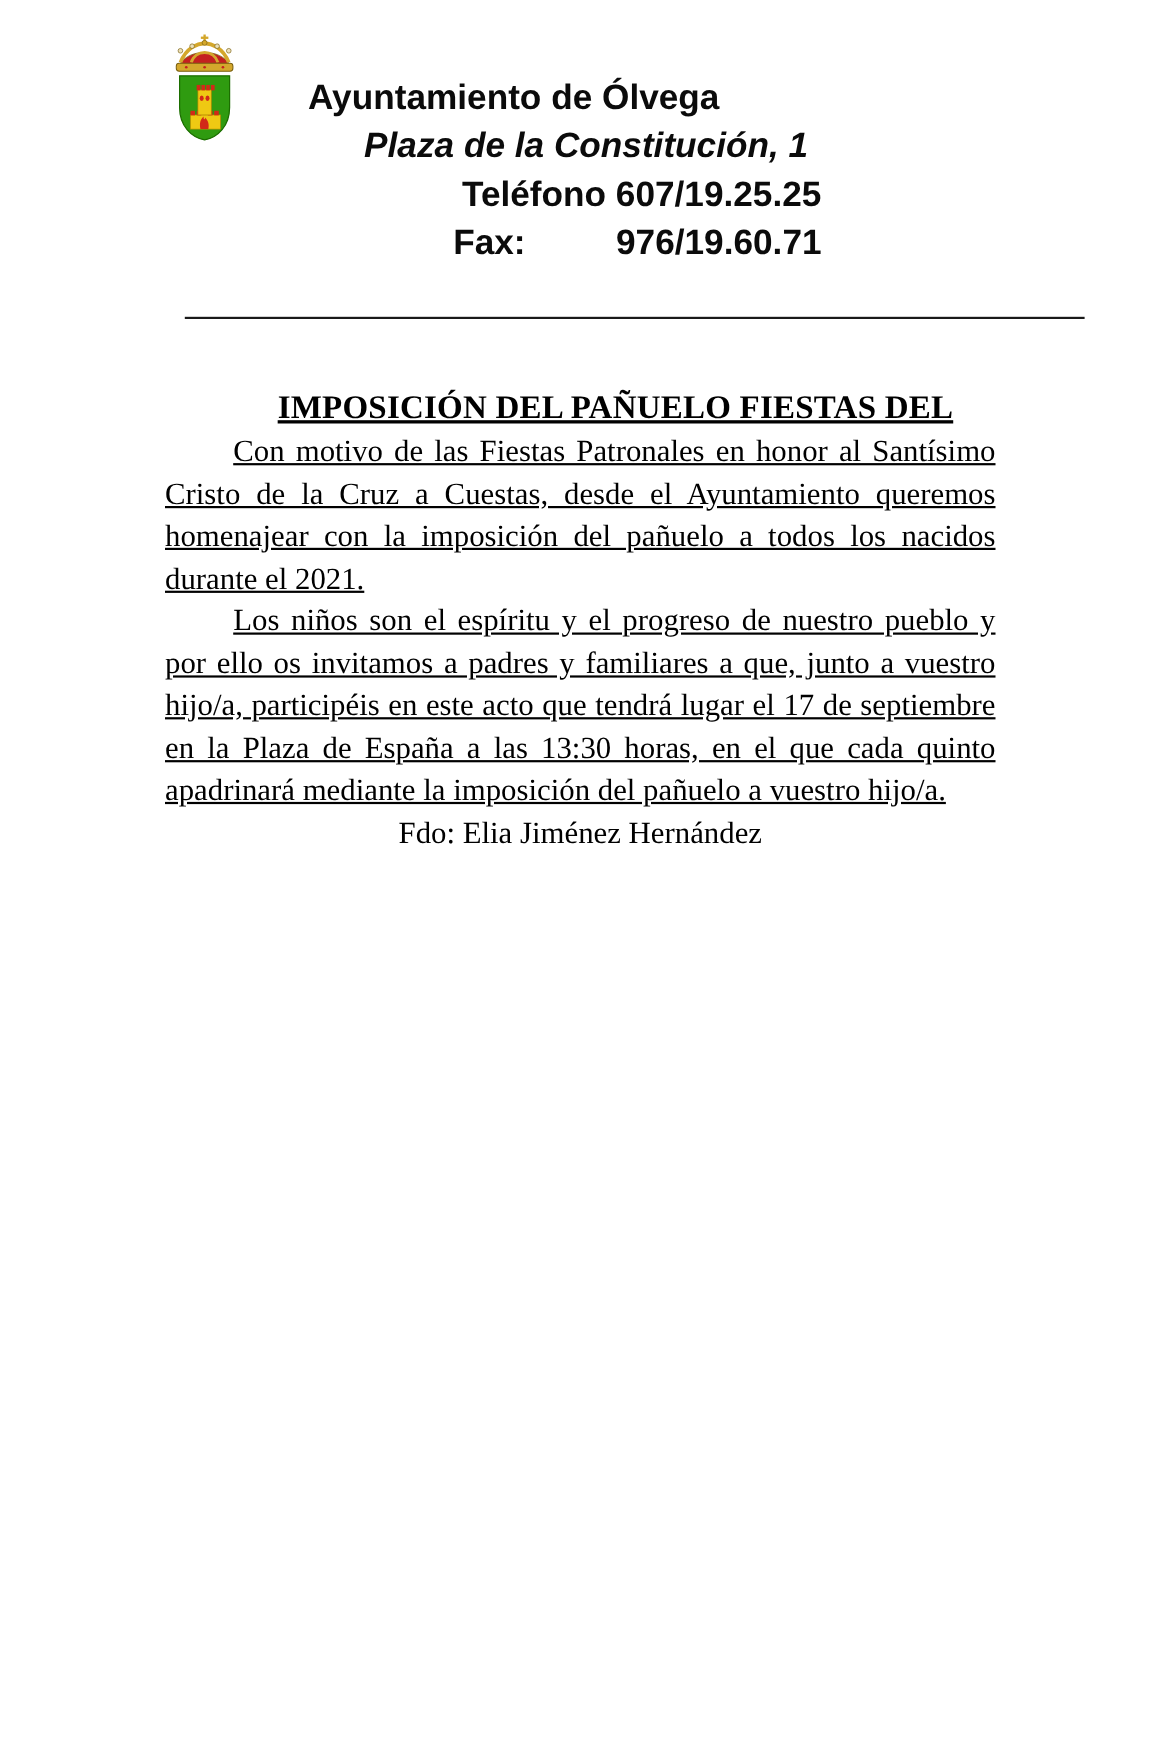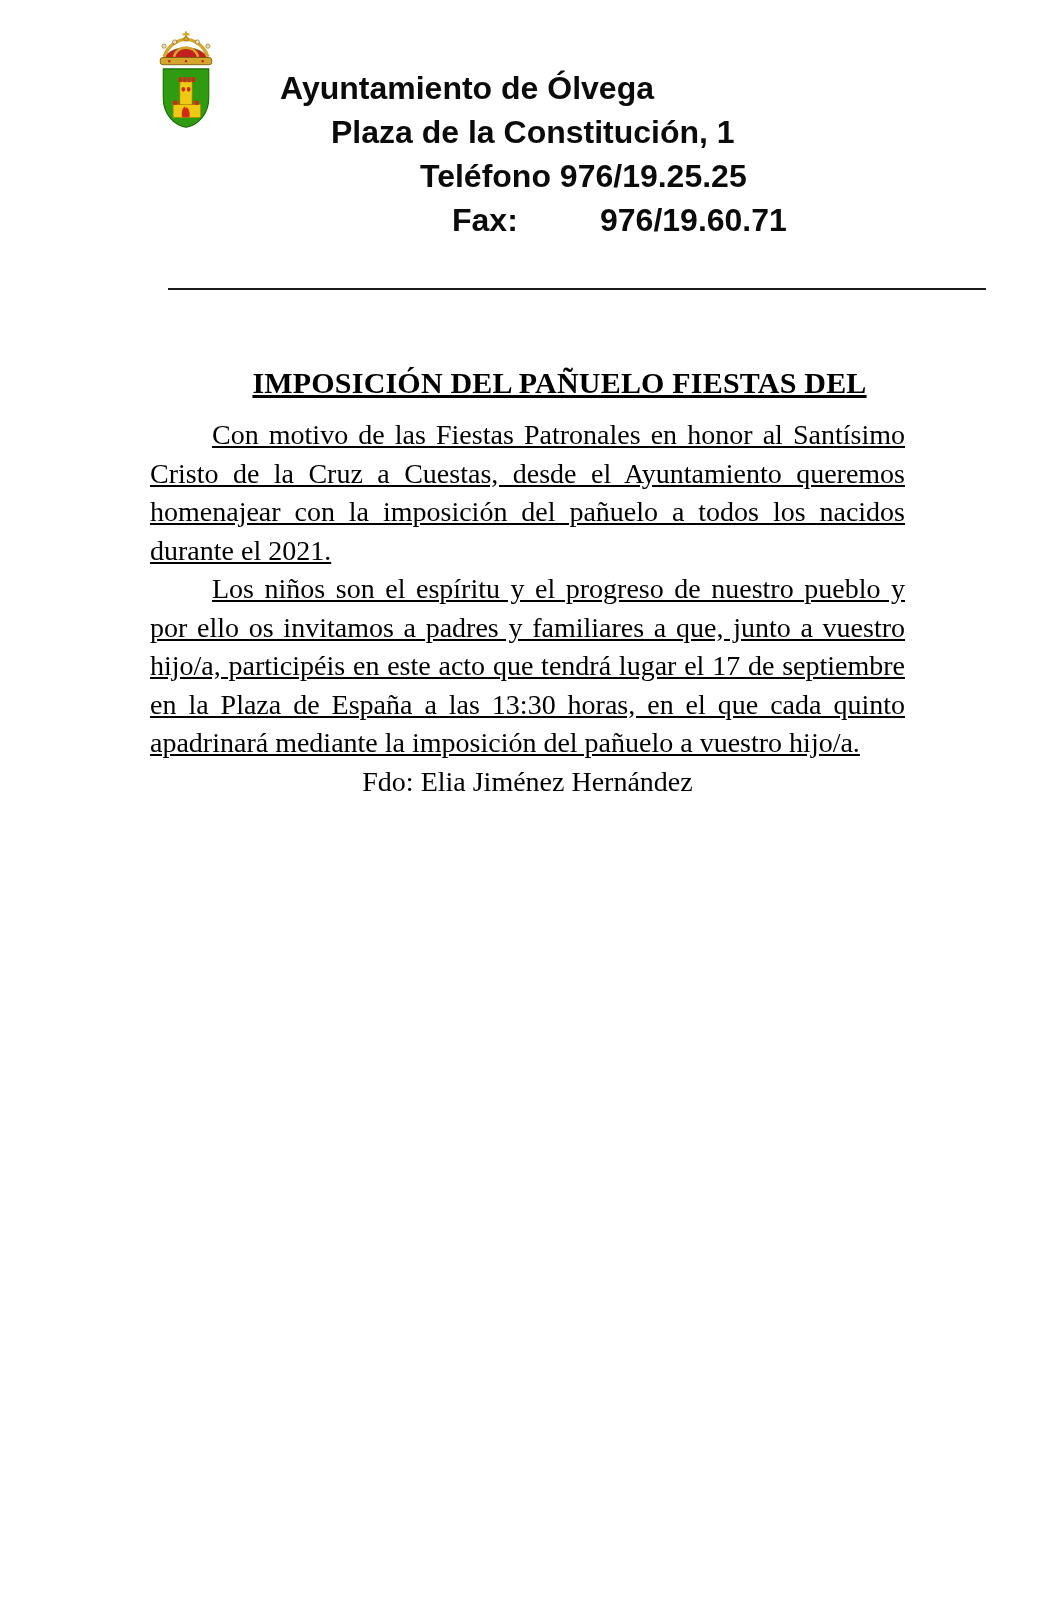"Plaza de la Constitución, 1" .hl.l2 { font-style: none -> italic }
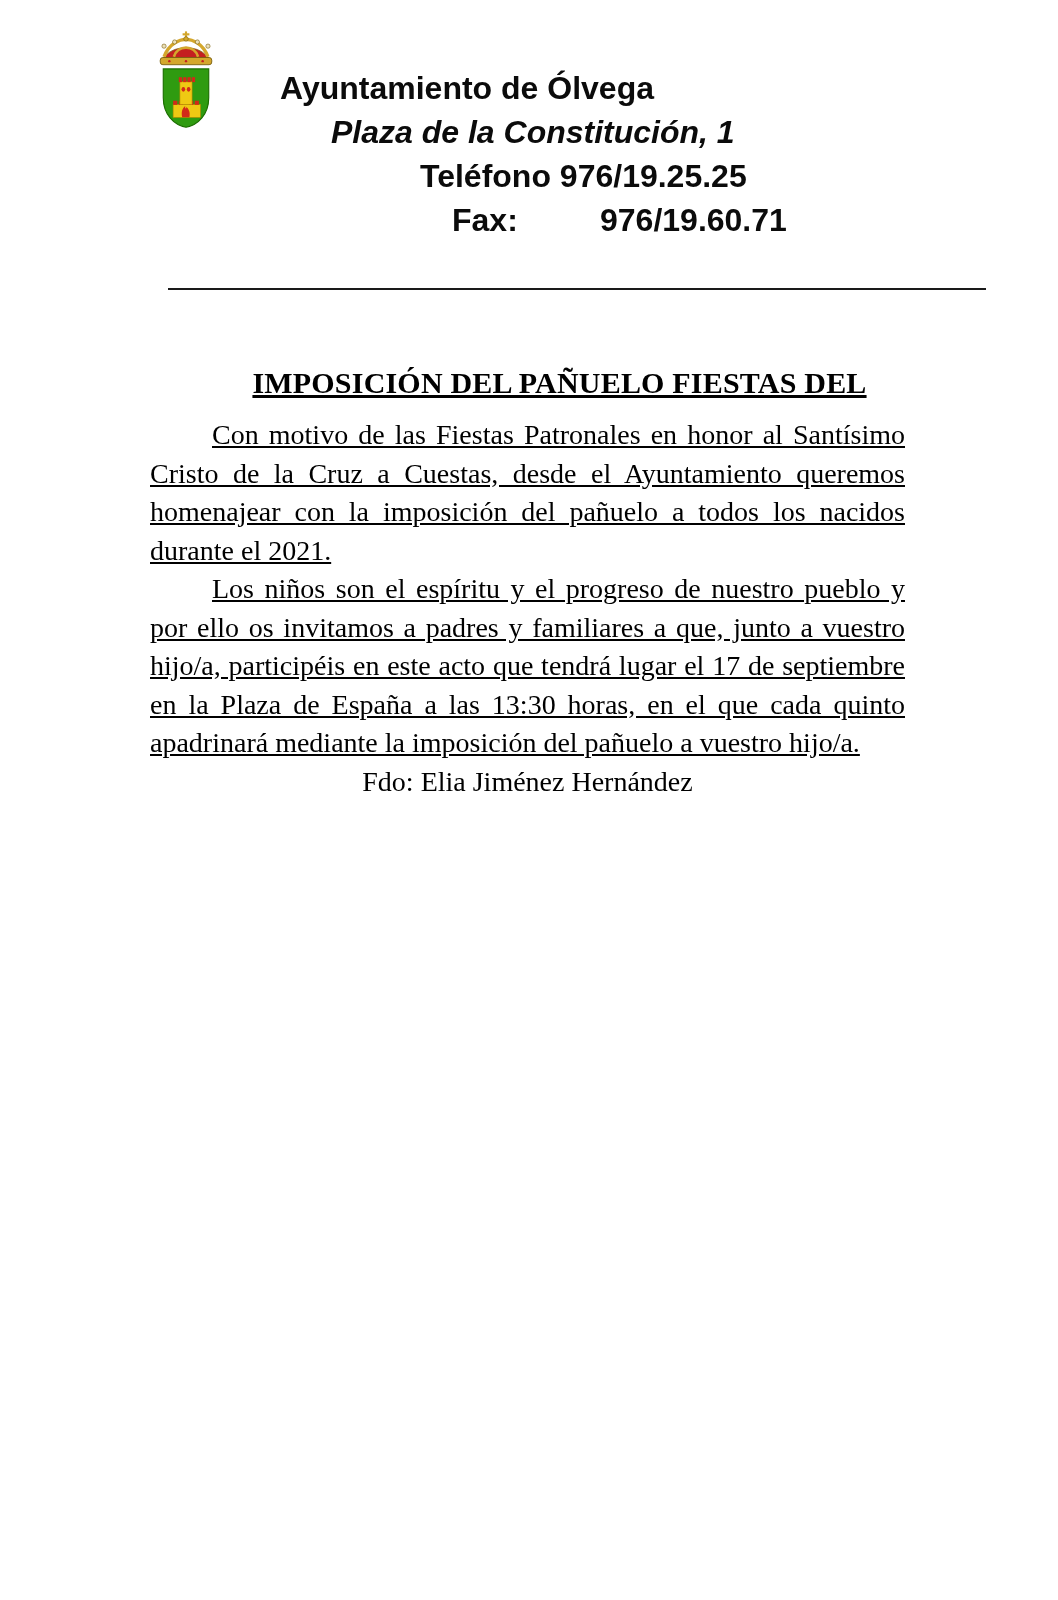"Teléfono 976/19.25.25" div.hl { text: 976/19.25.25 -> 607/19.25.25 }
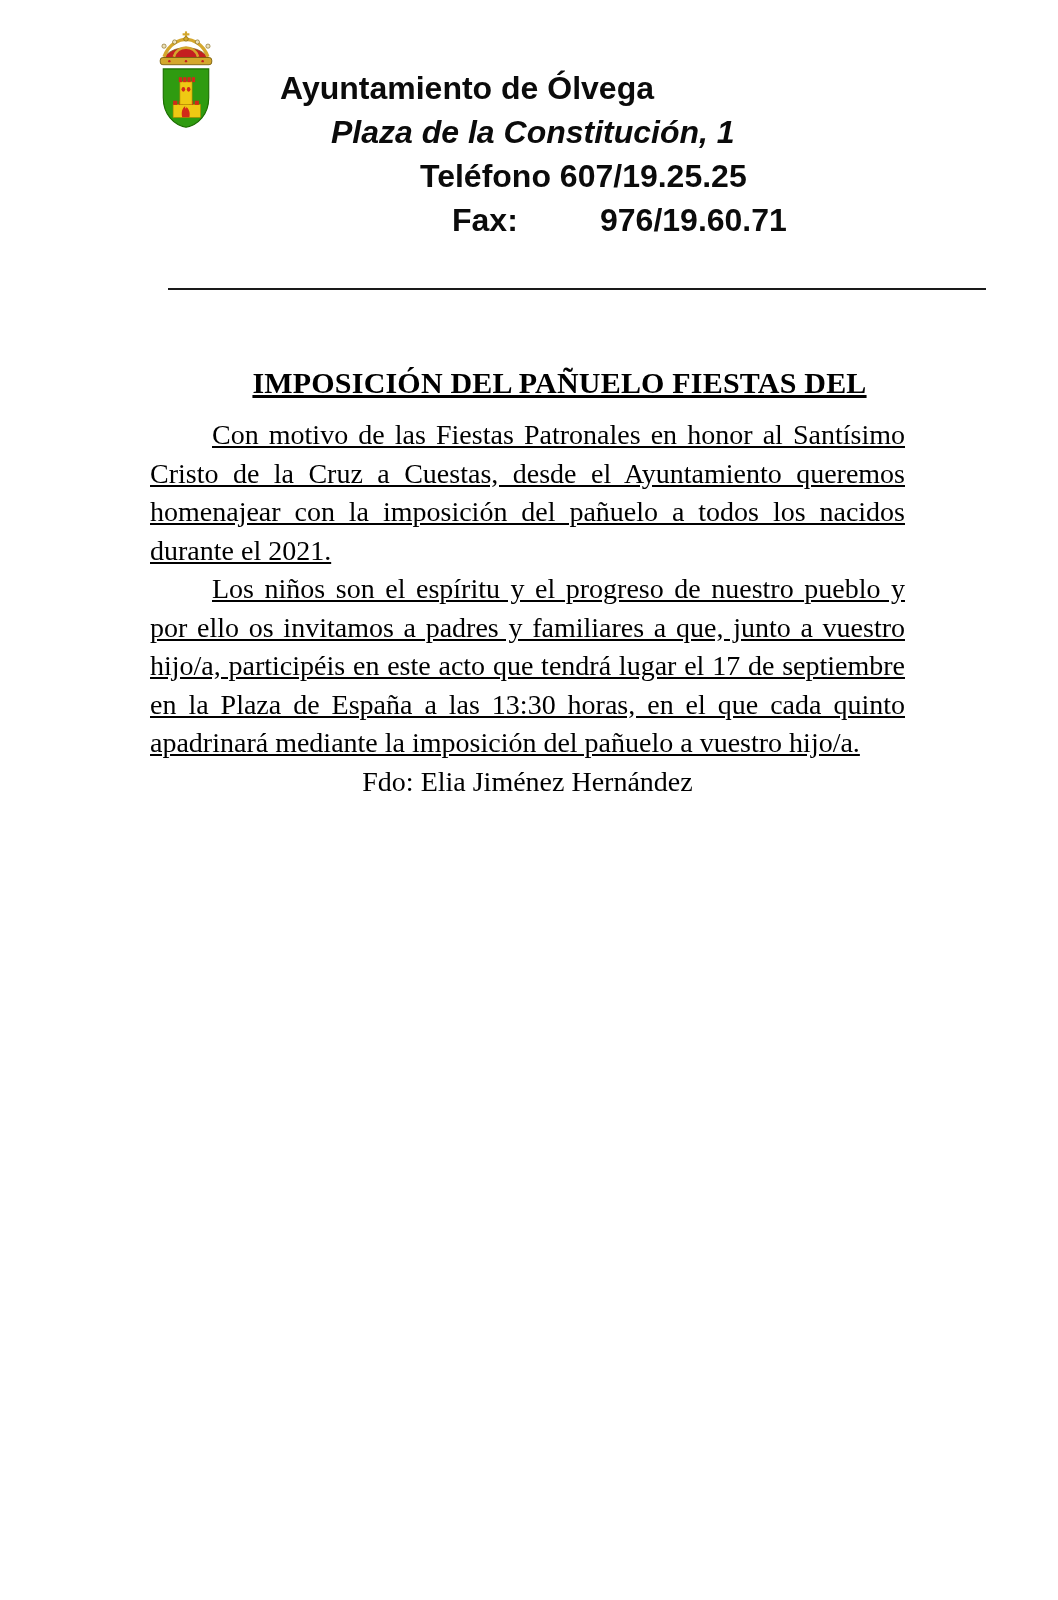"Fax:" .fax-label { margin-left: 40px -> none }
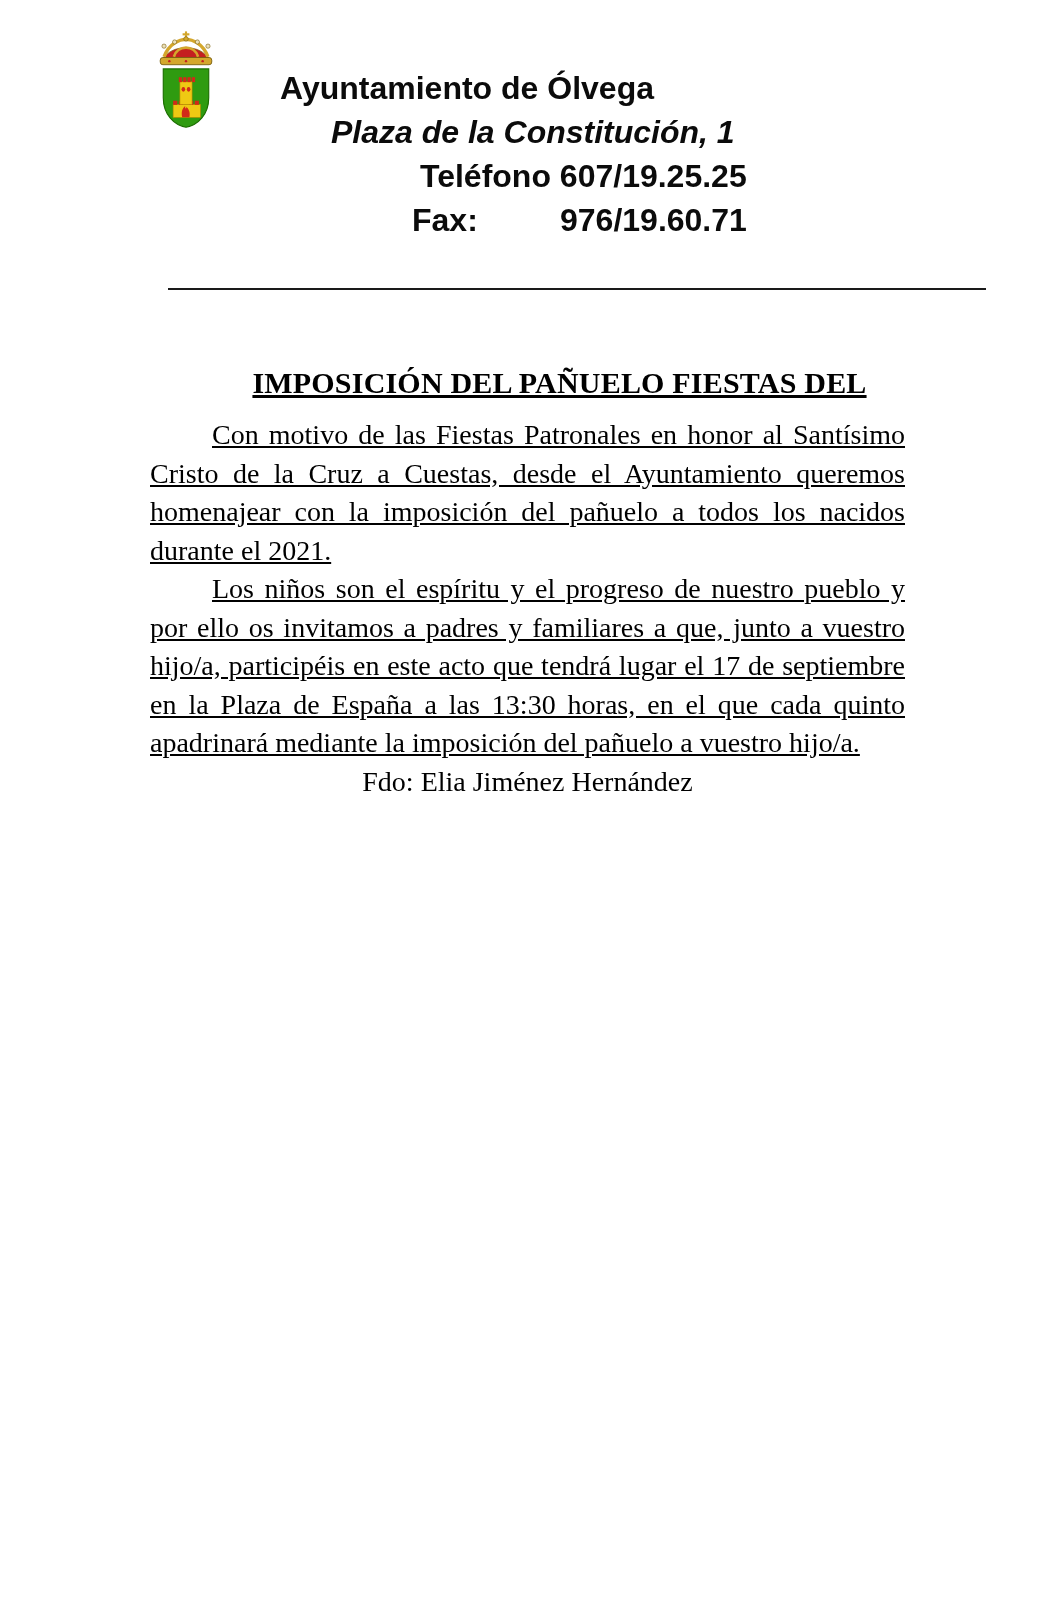"IMPOSICIÓN DEL PAÑUELO FIESTAS DEL" .doc-title { margin: 12px -> 0 }
